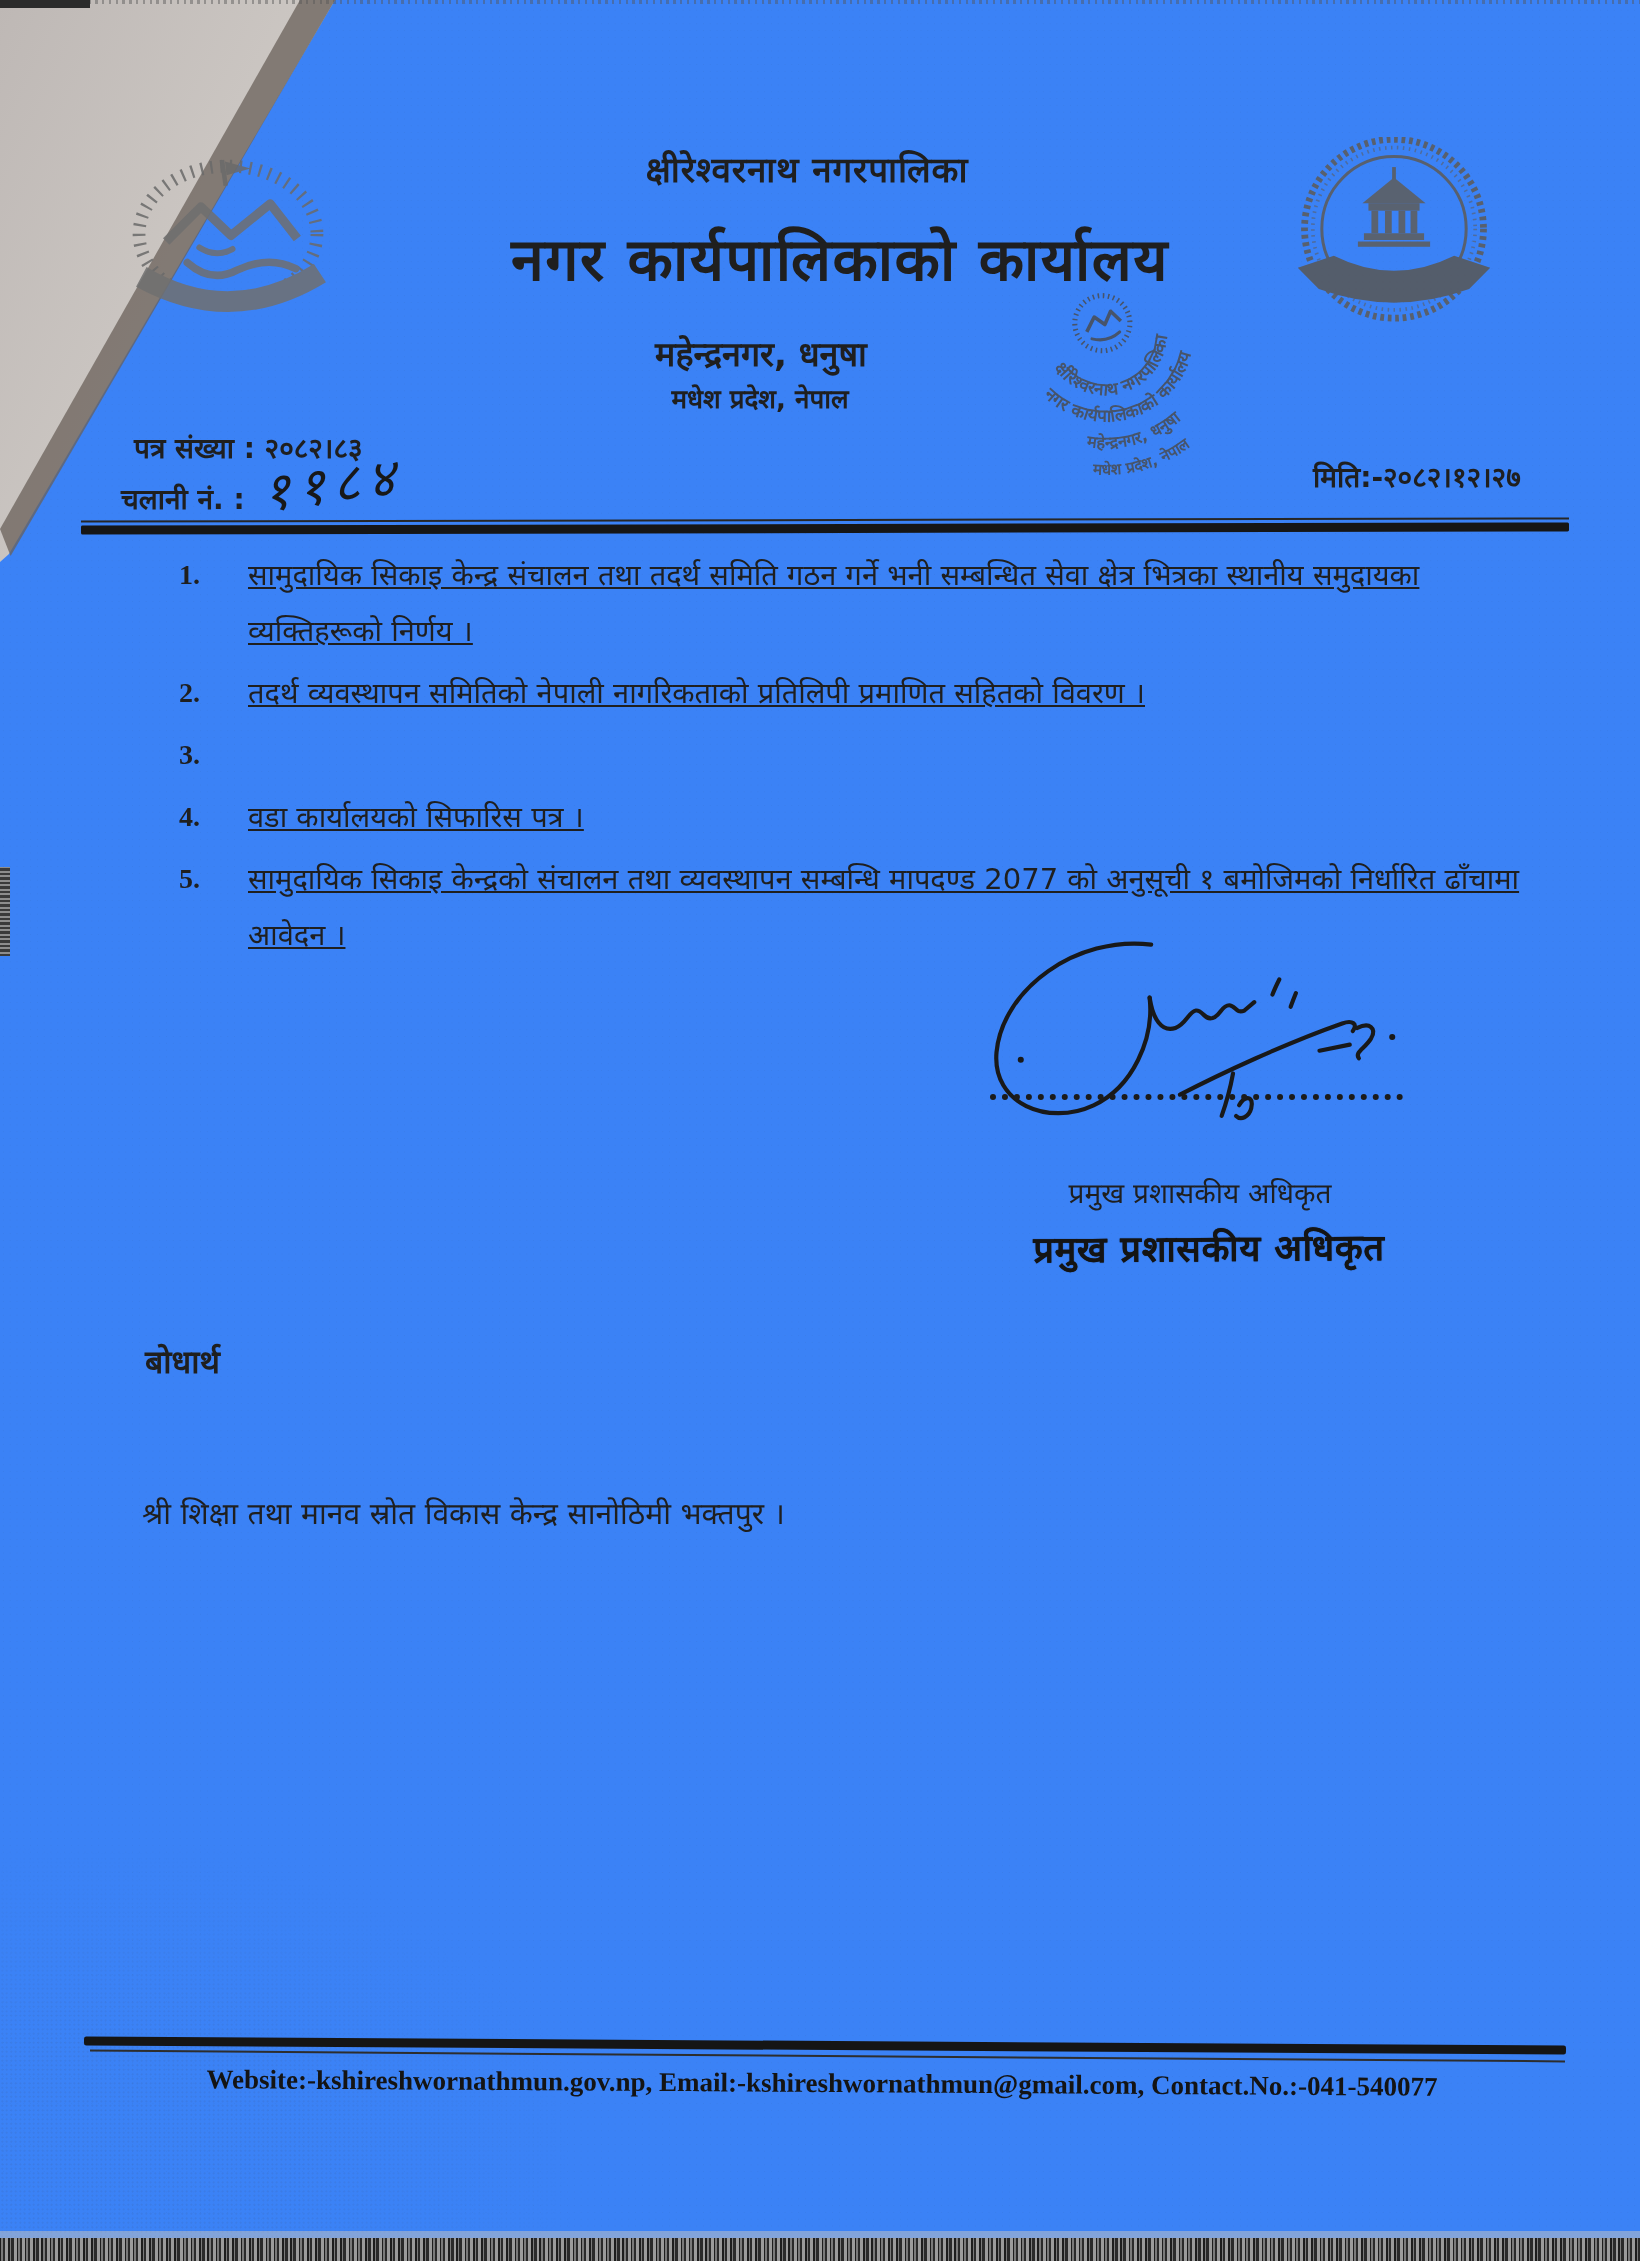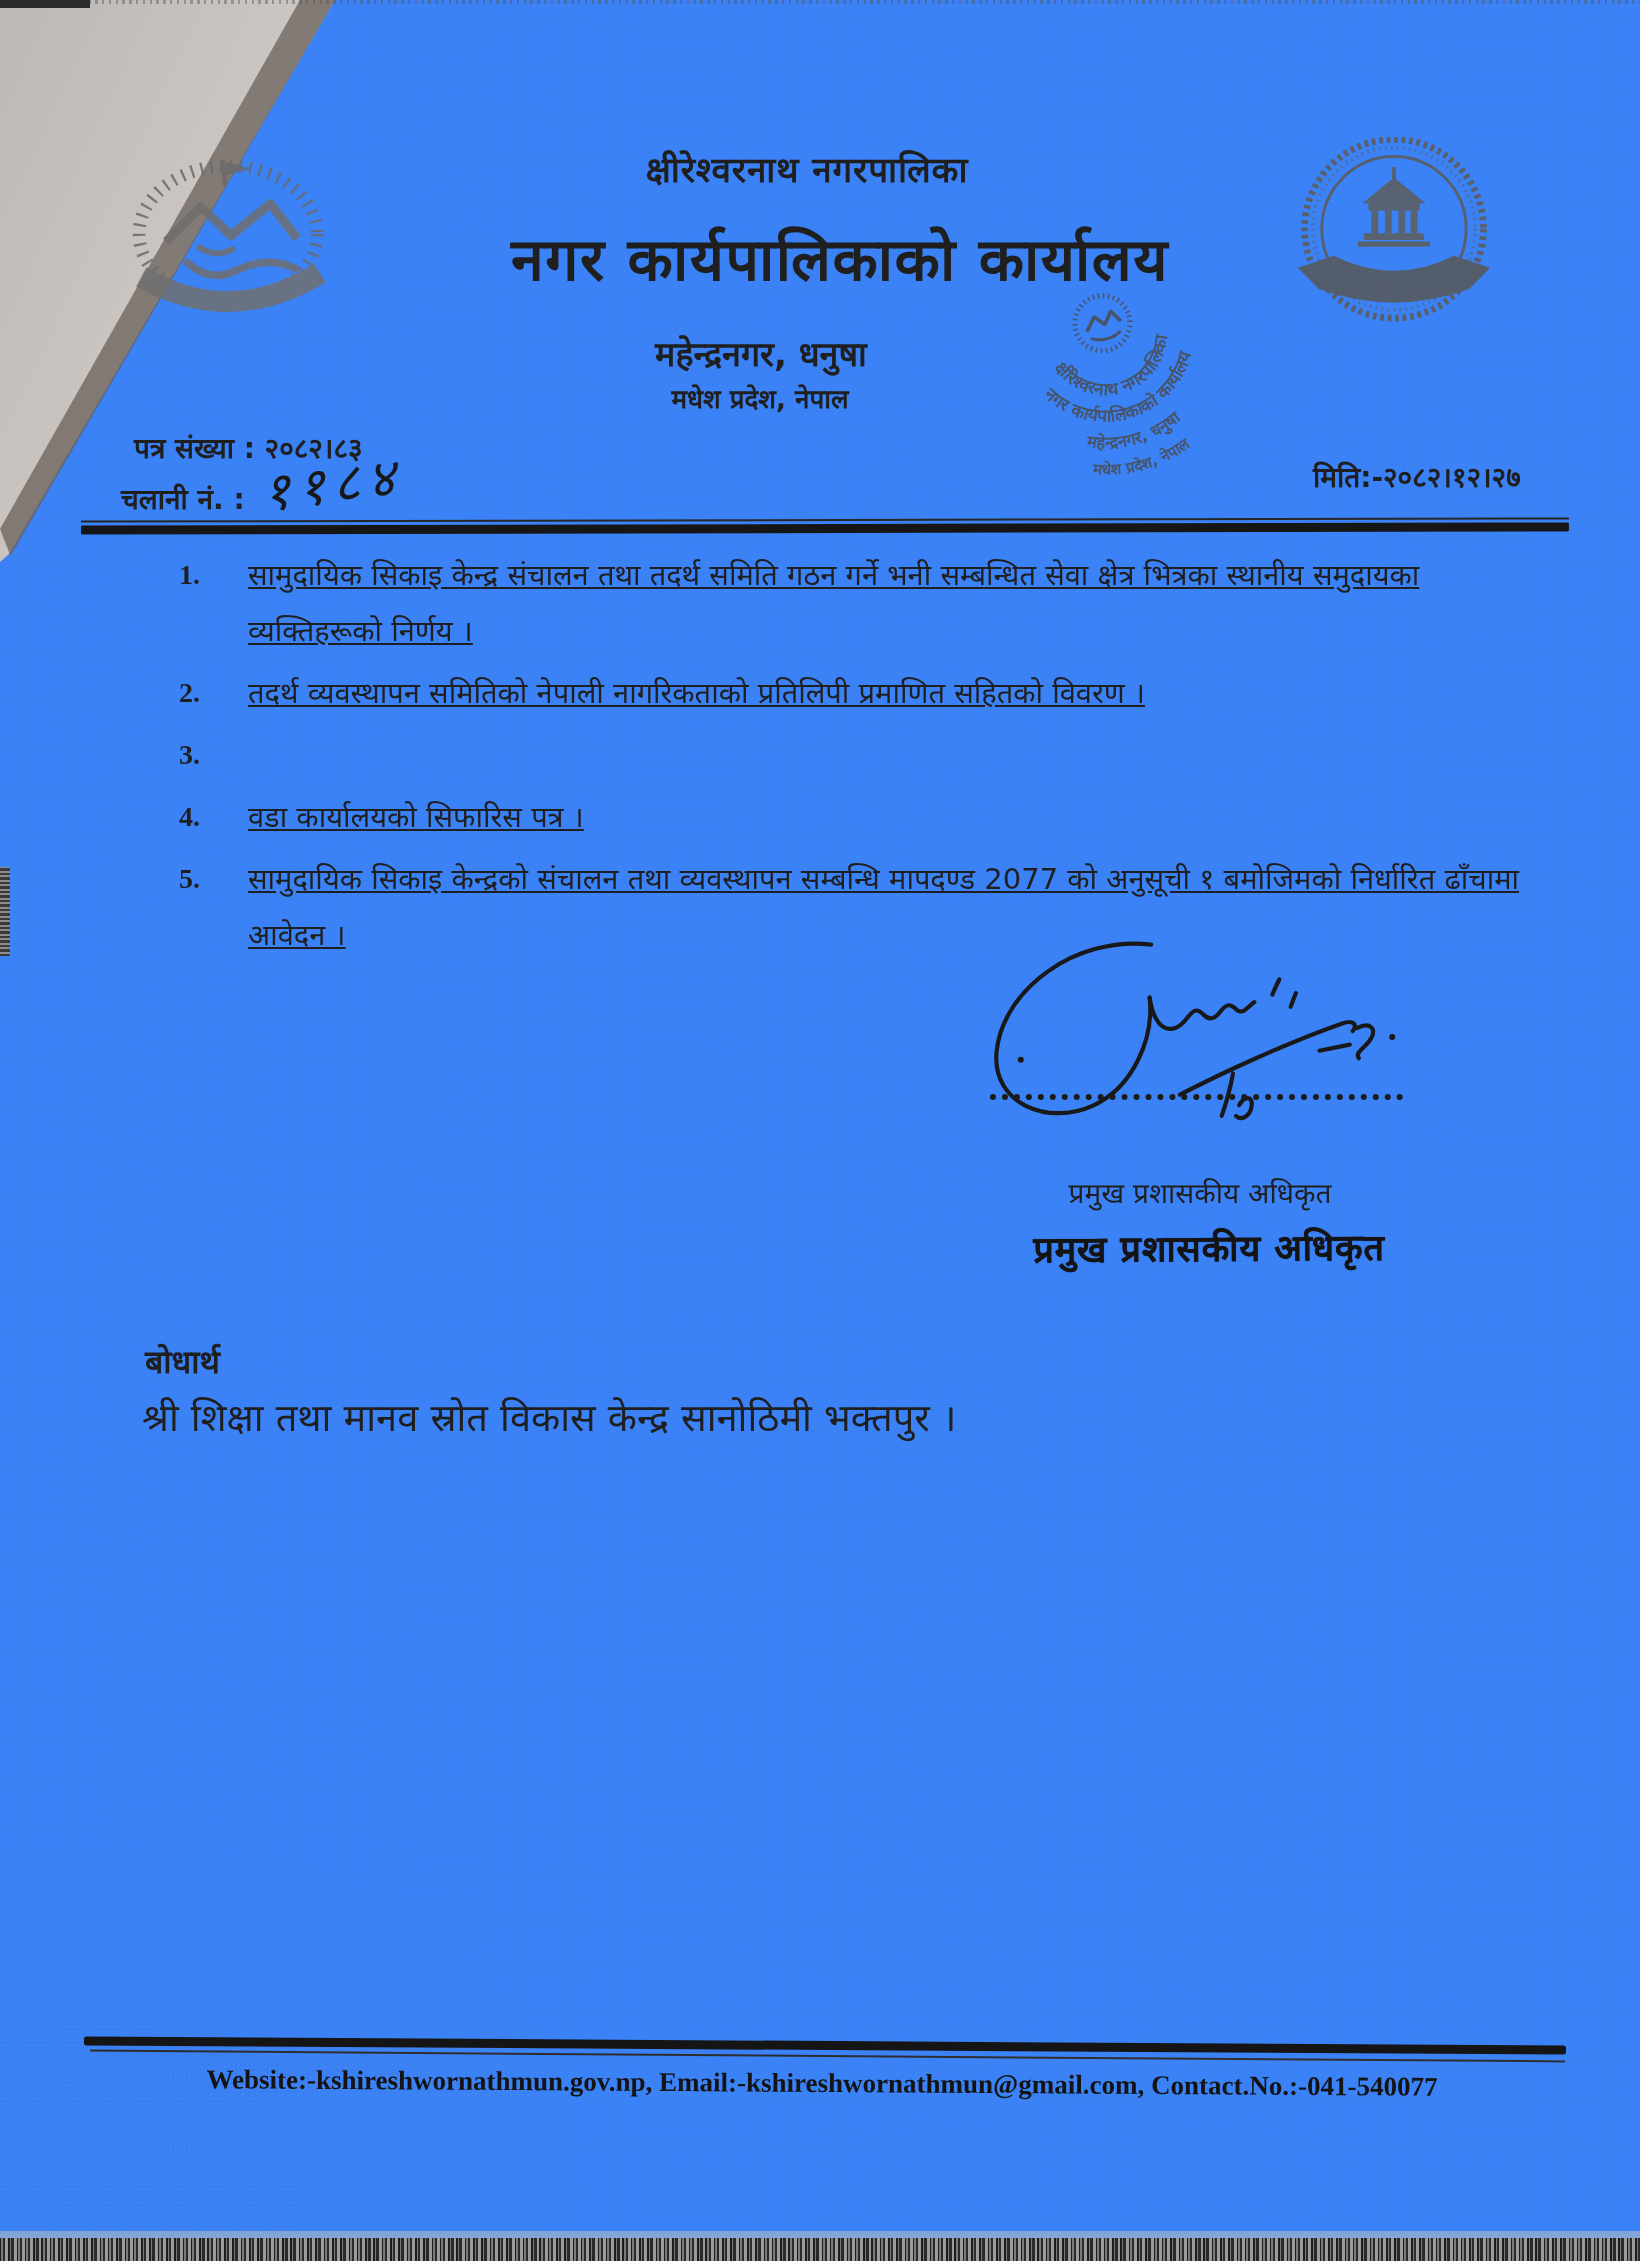"श्री शिक्षा तथा मानव स्रोत" .cc-rec { font-size: 38px -> 30px; top: 1390px -> 1492px }
